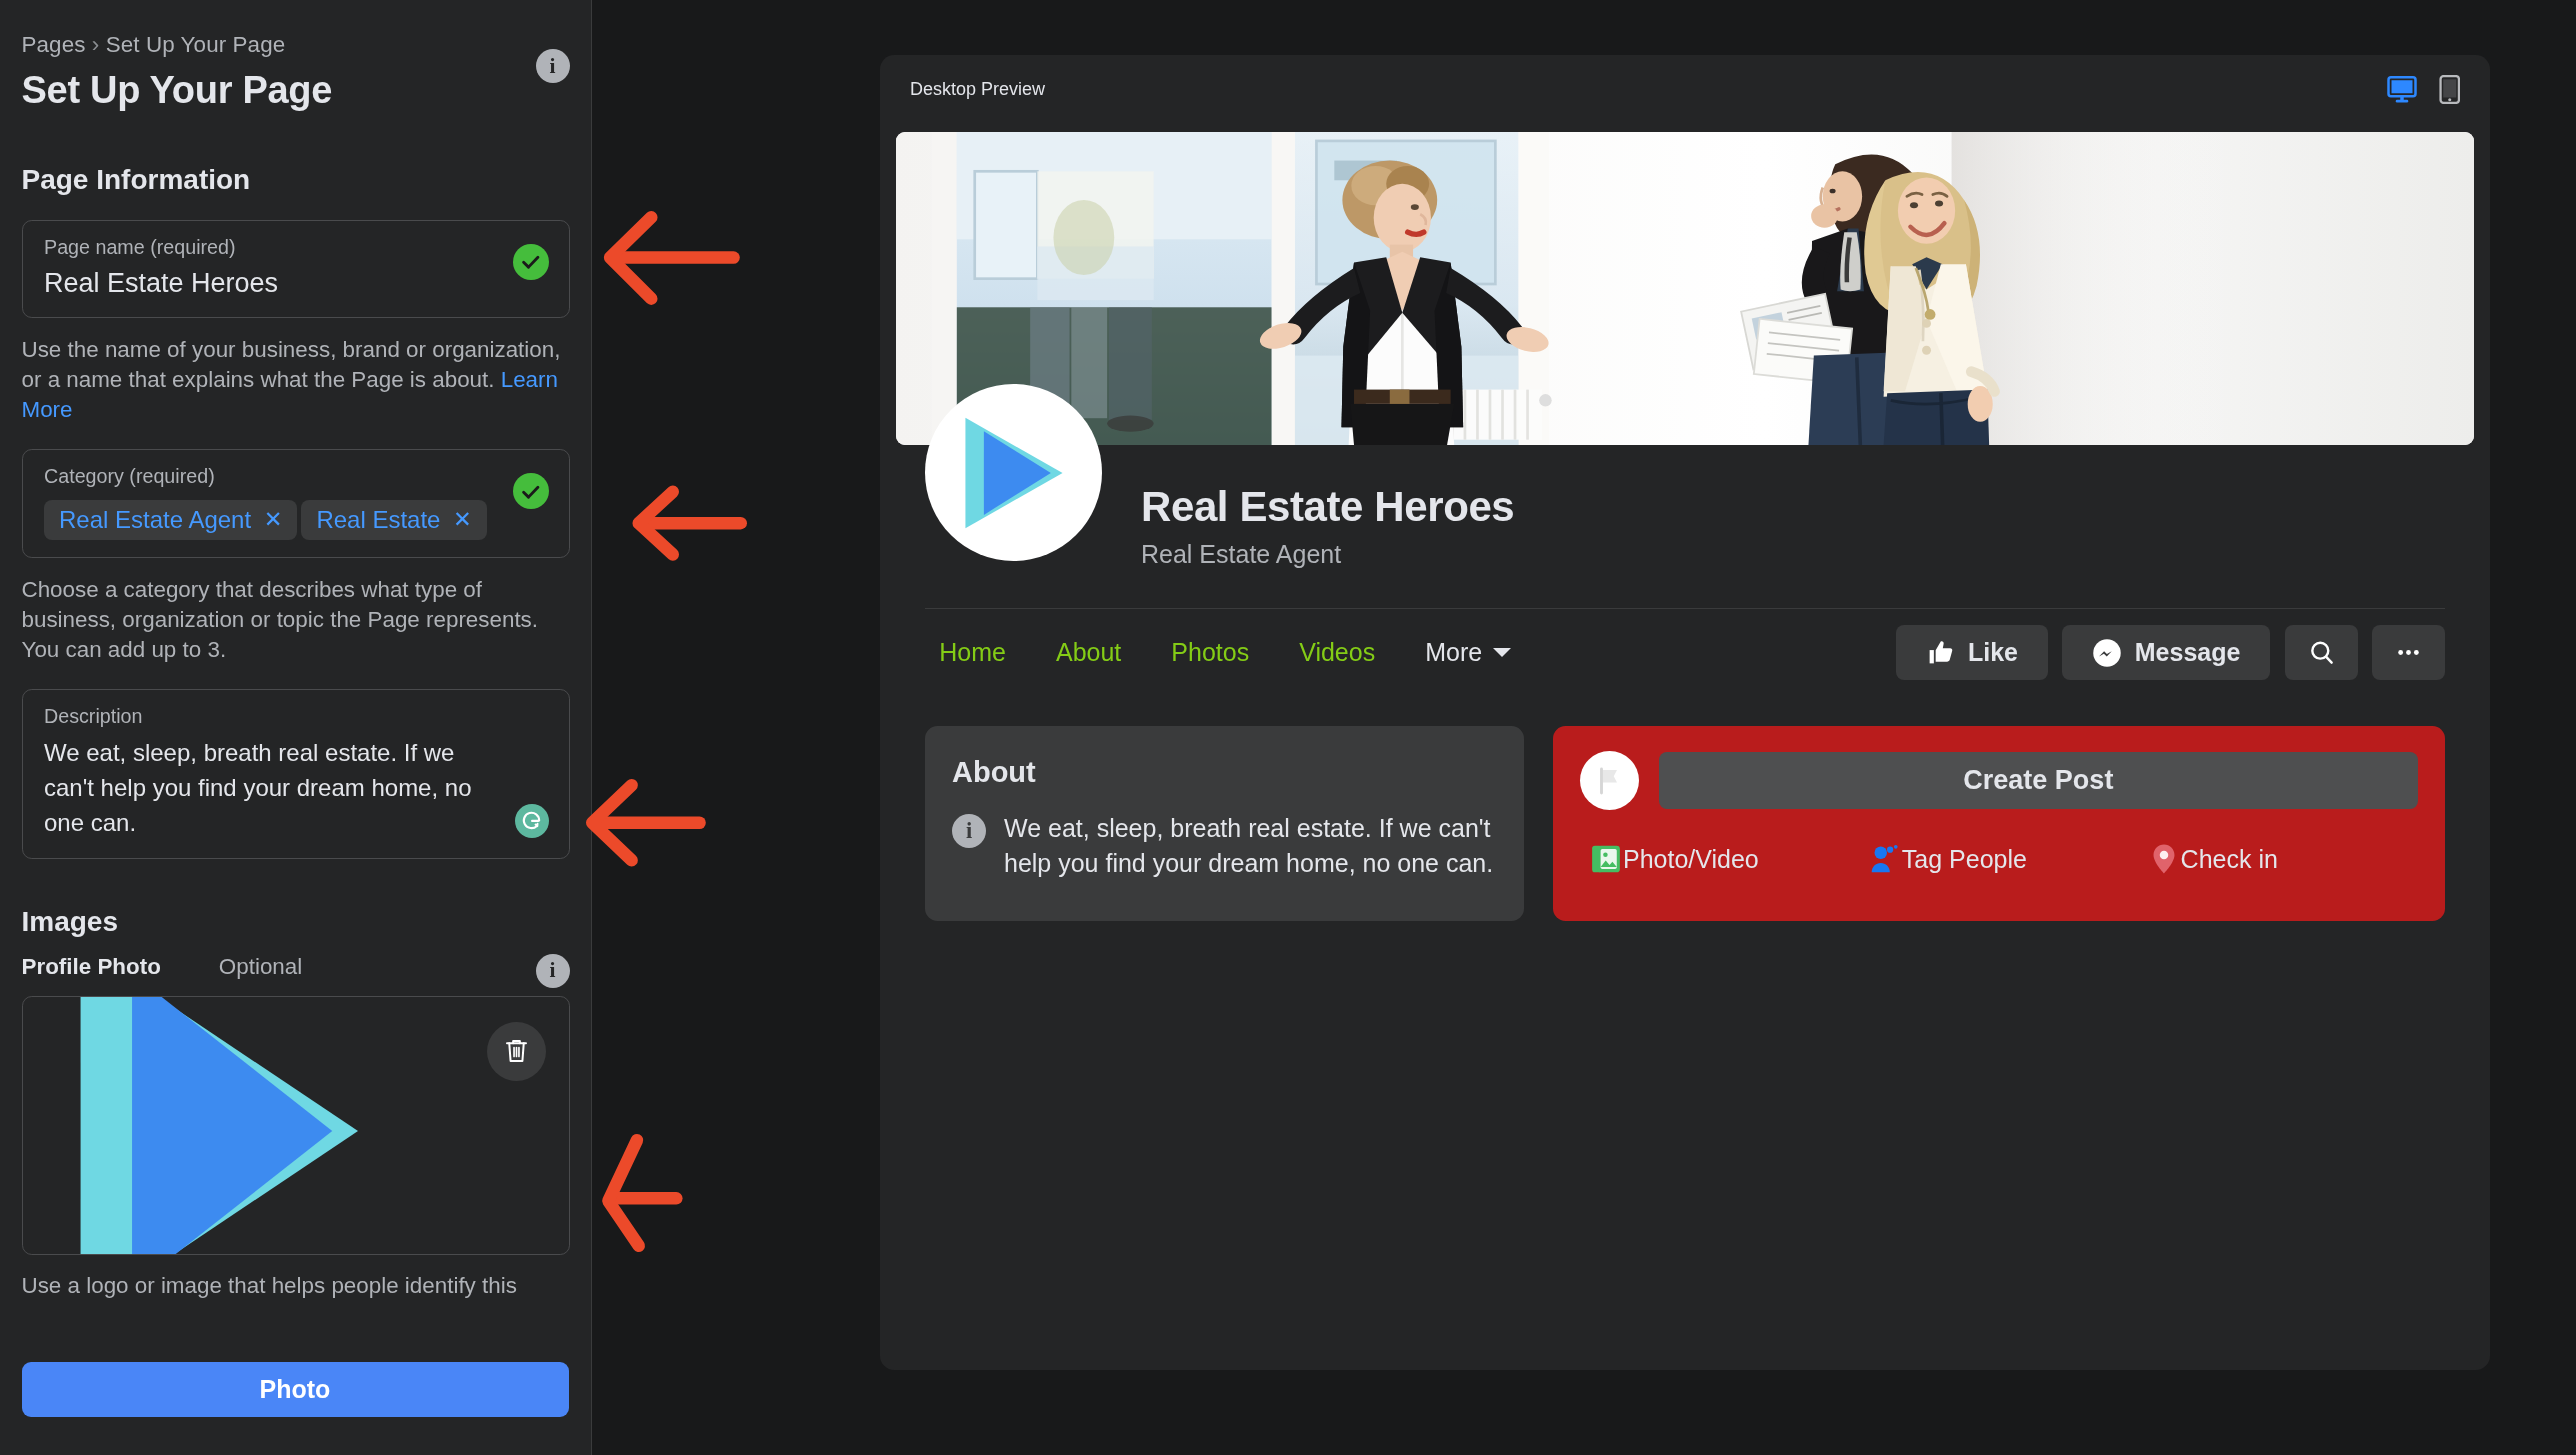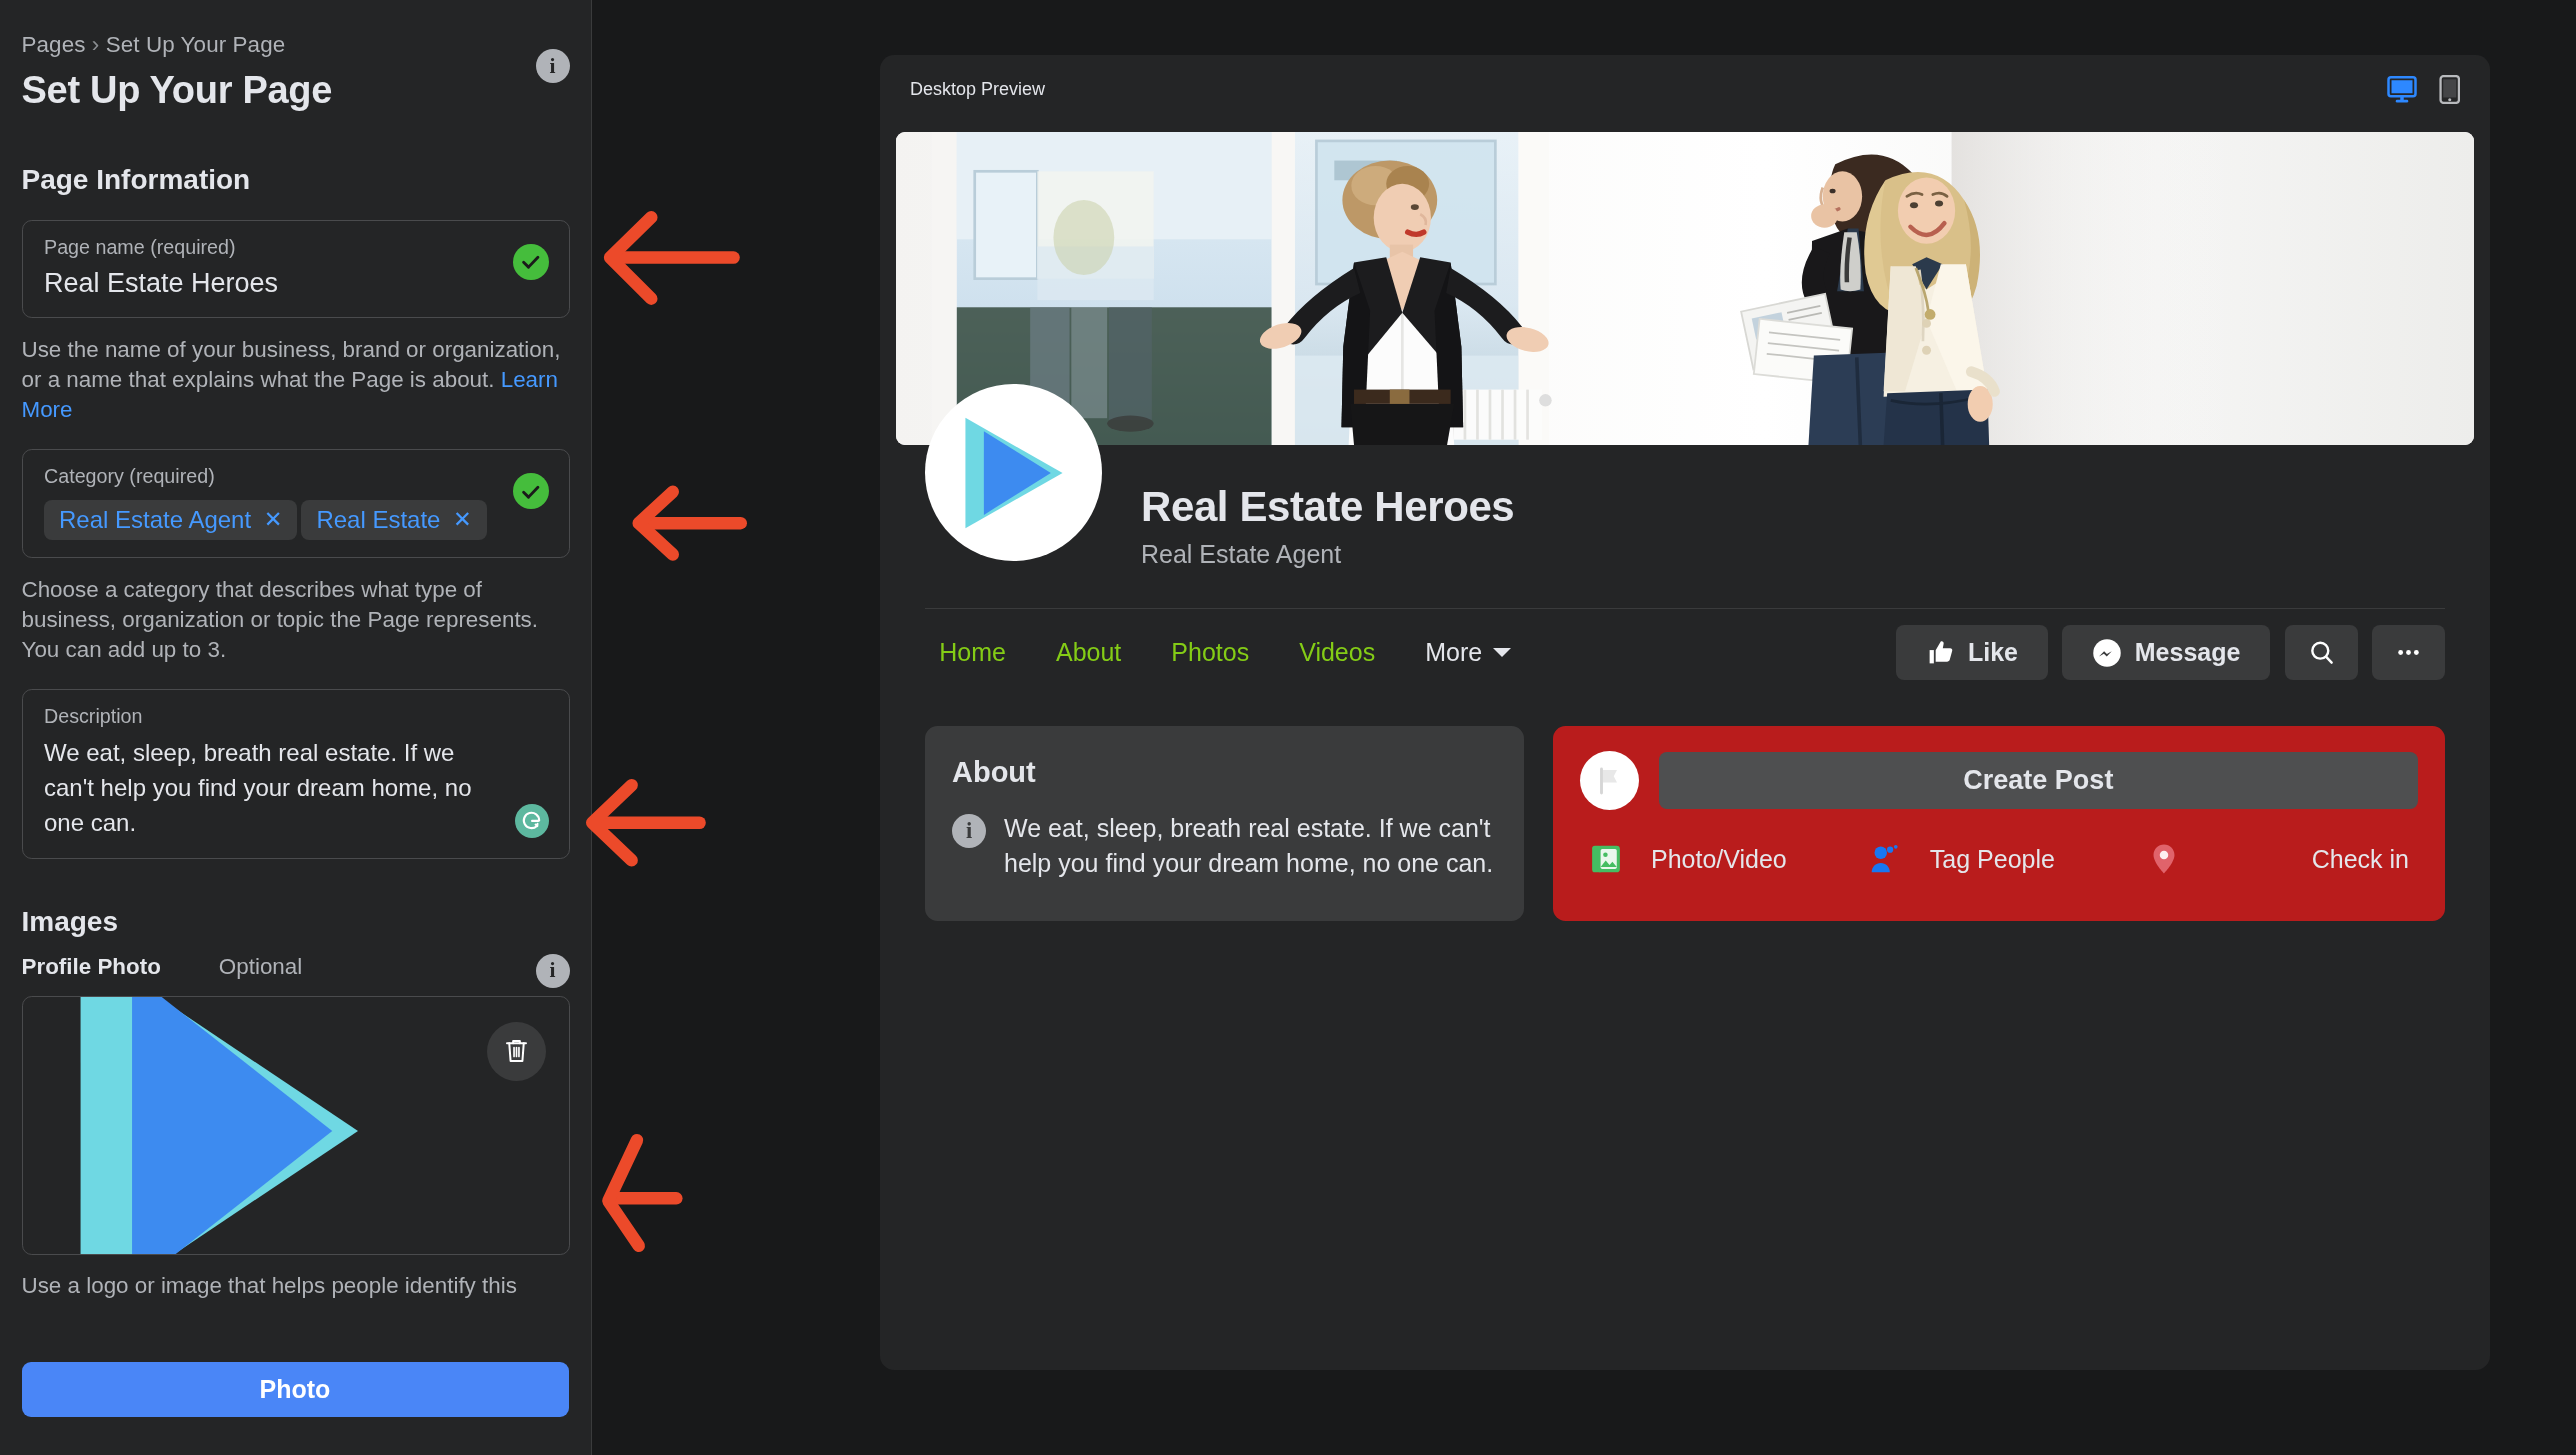"Photo/Video" .post-action { gap: 28px -> 0 }
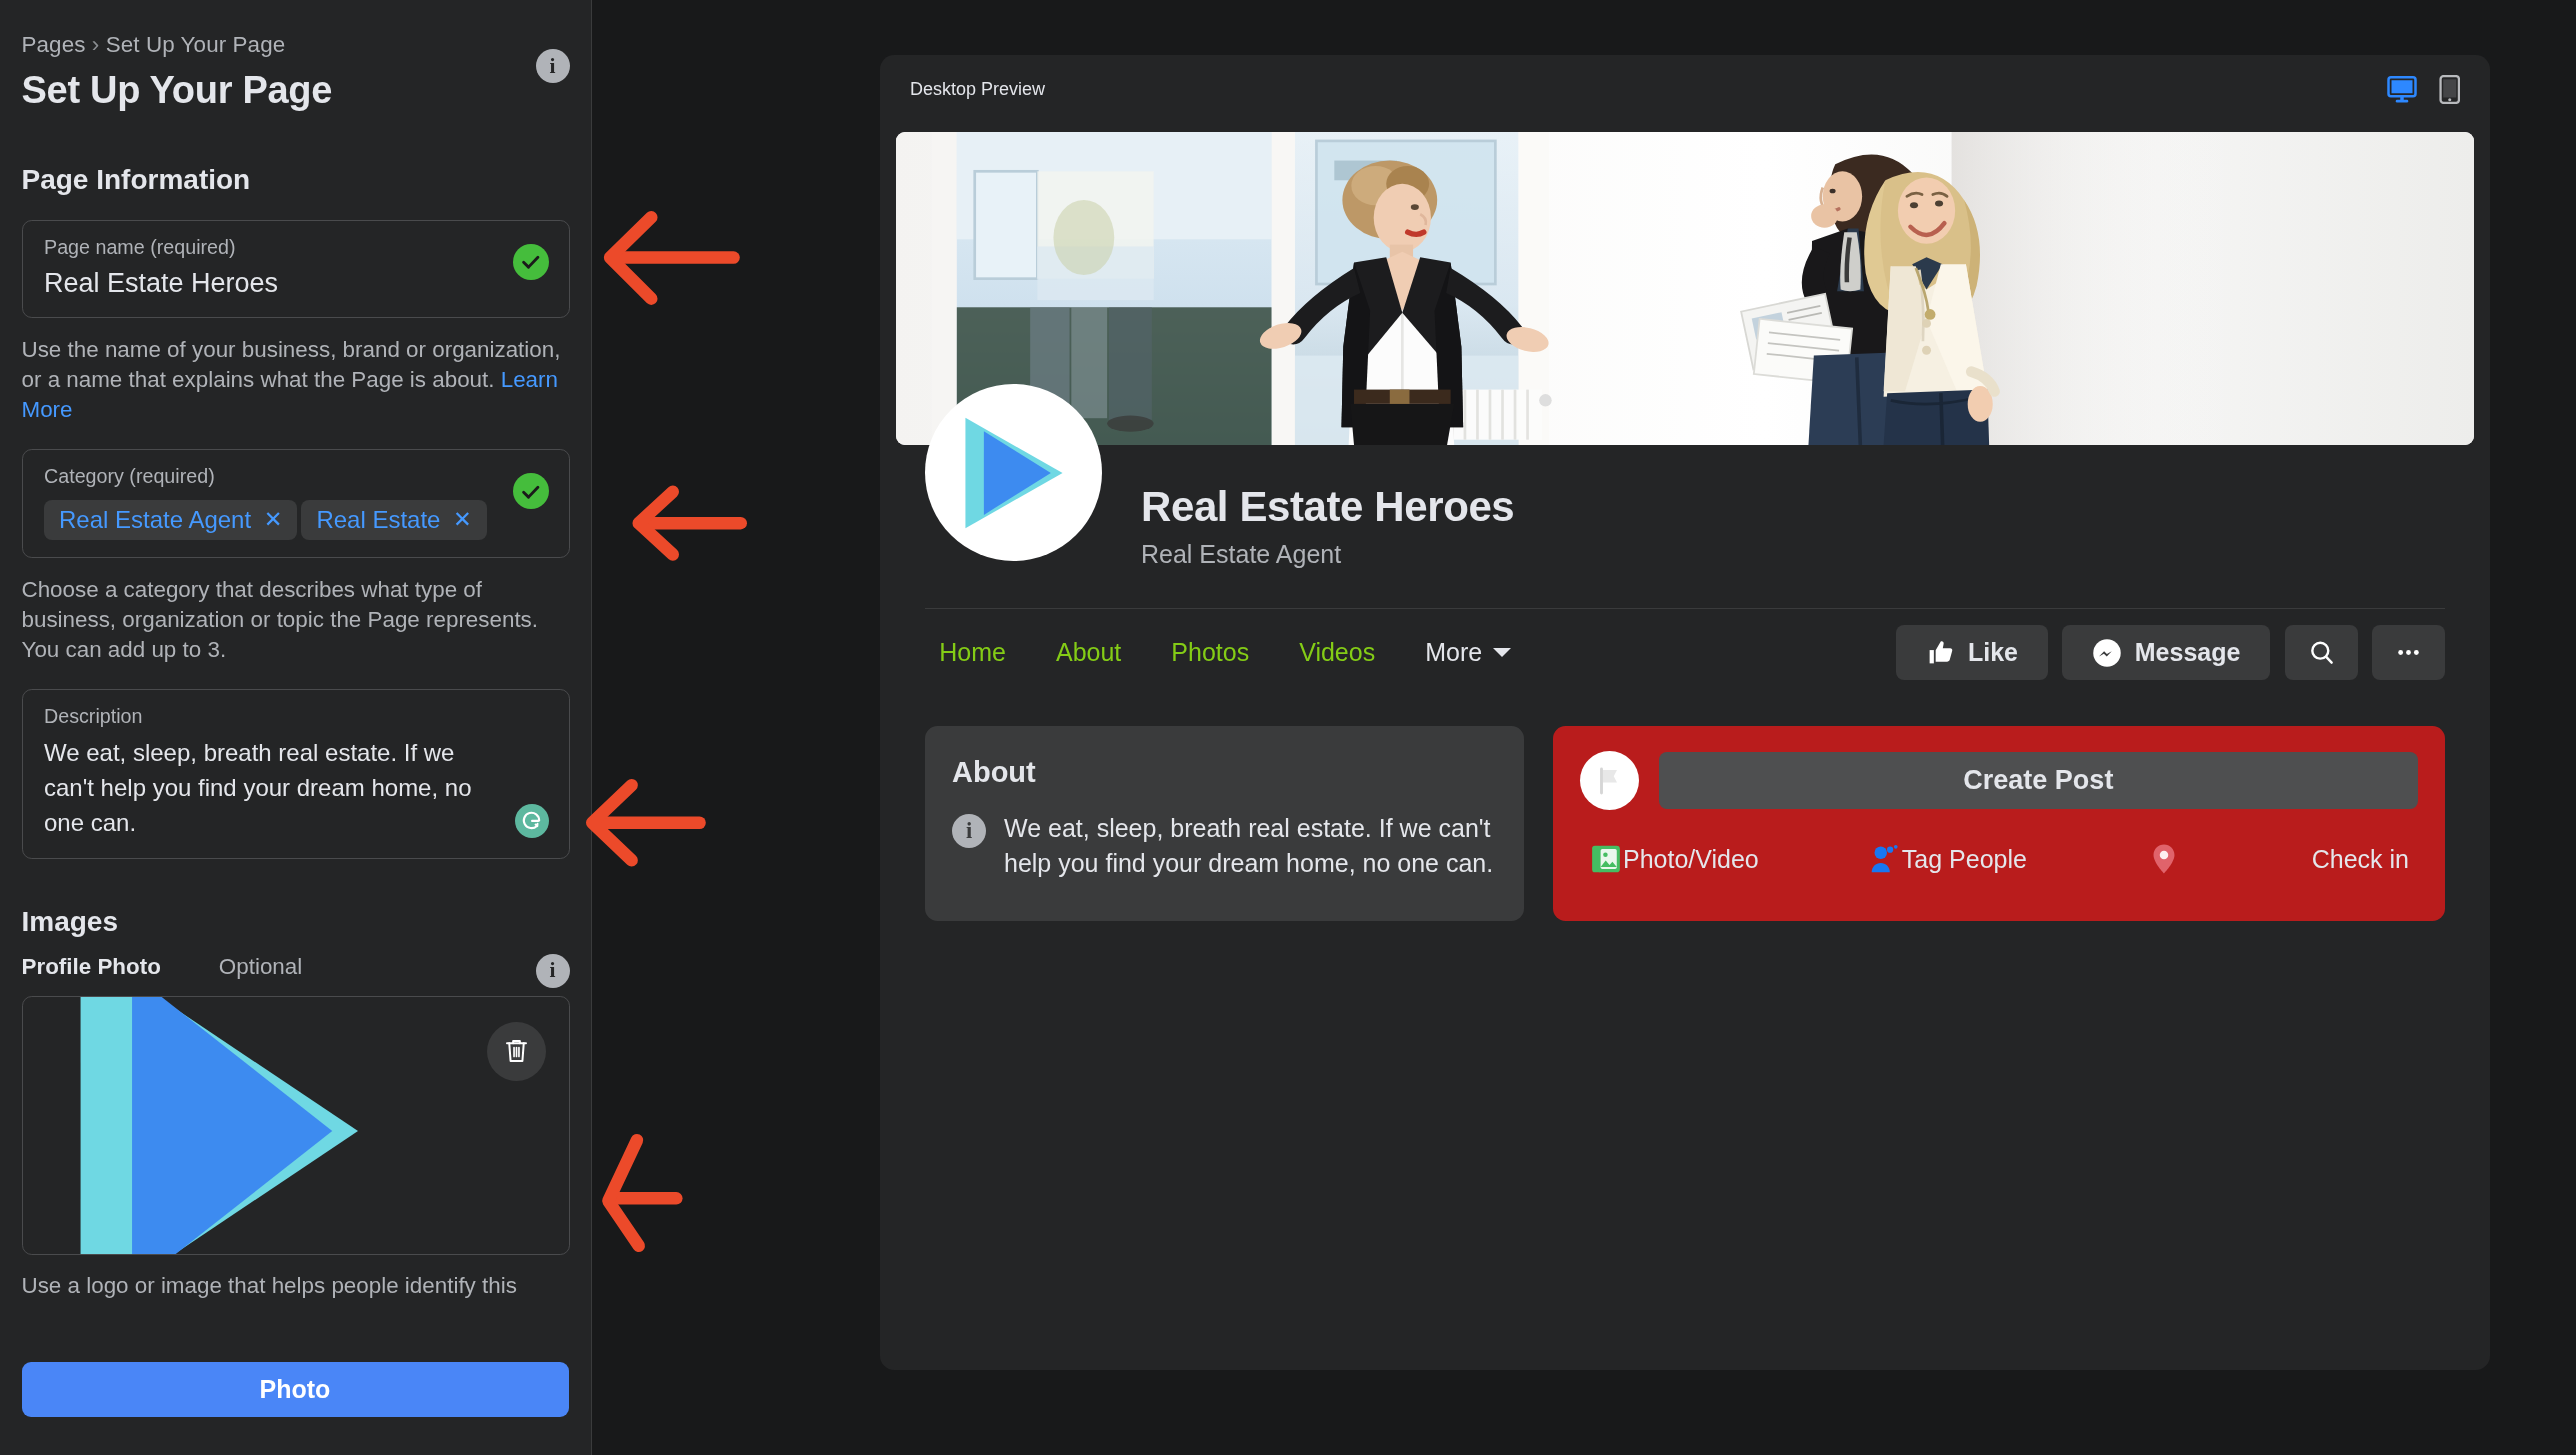"Check in" .post-action.a3 { justify-content: space-between -> none }
